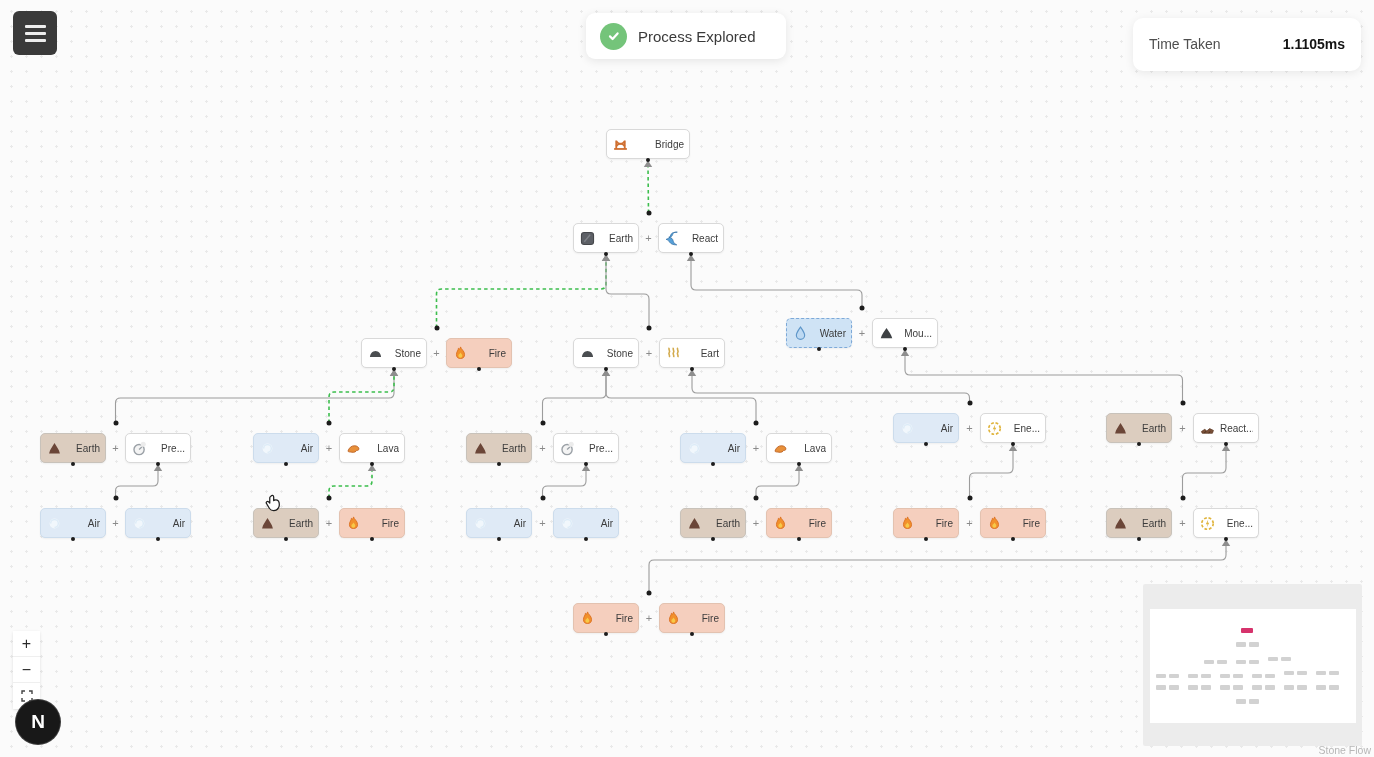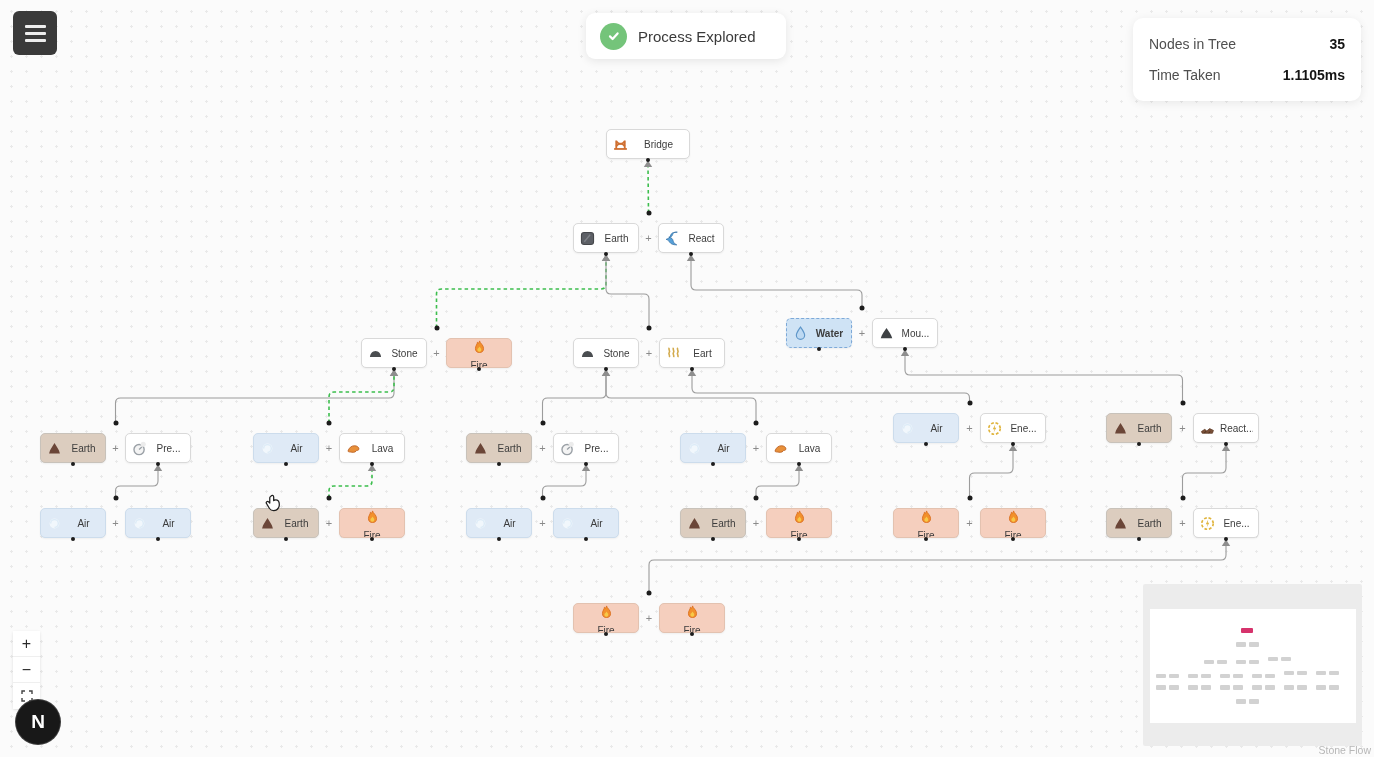"Nodes in Tree" div.stat-row { html: <div> <span>Nodes in Tree</span> <span>35</span> </div> -> none }
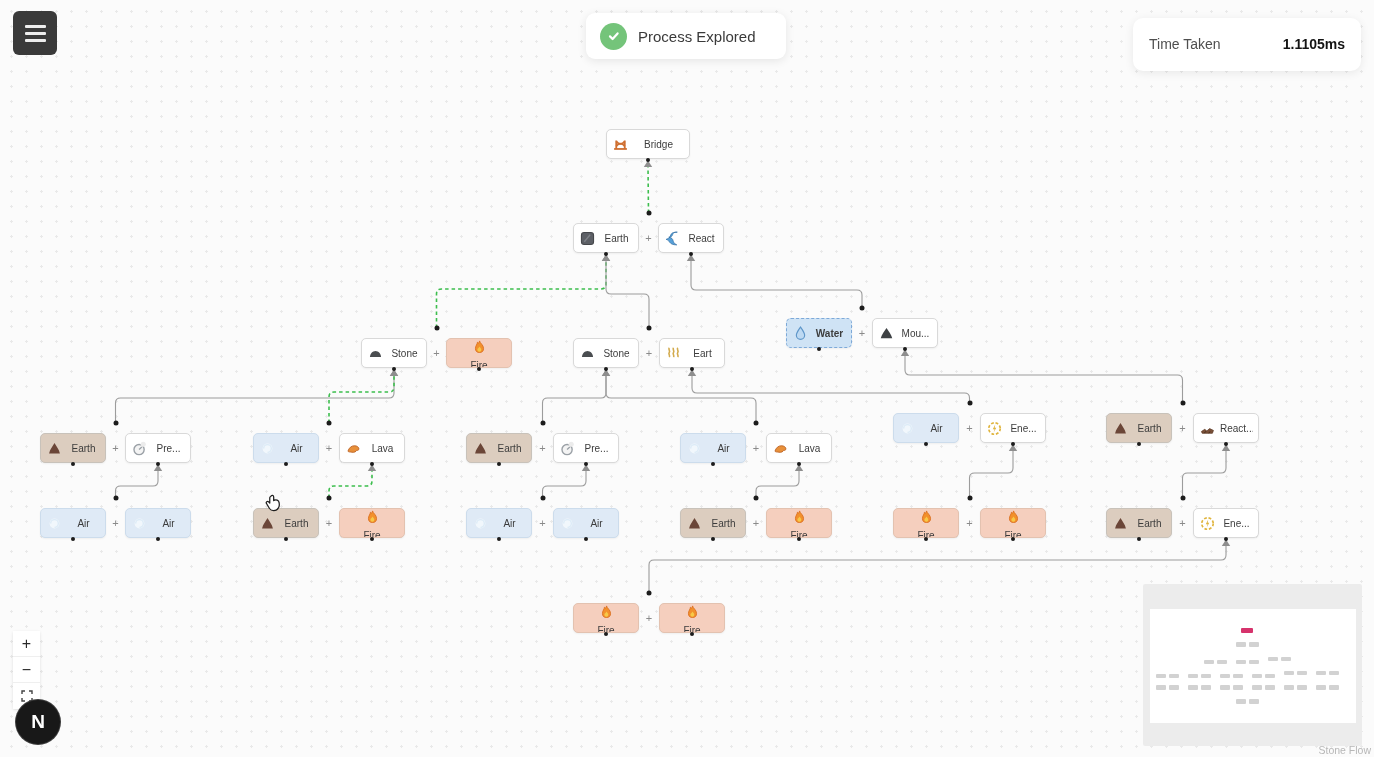"Bridge" .node .nlabel { text-align: center -> right }
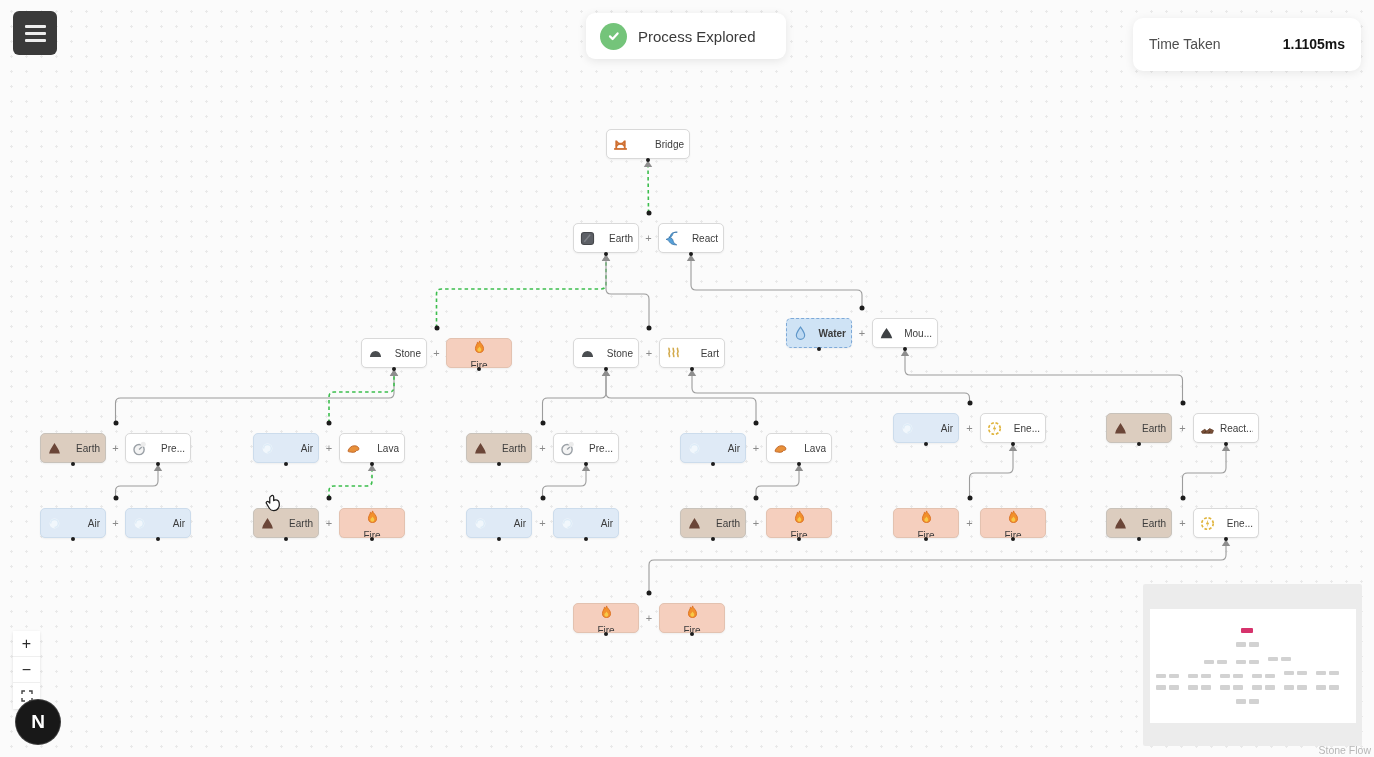"Water" .node.v-water { font-weight: bold -> none }
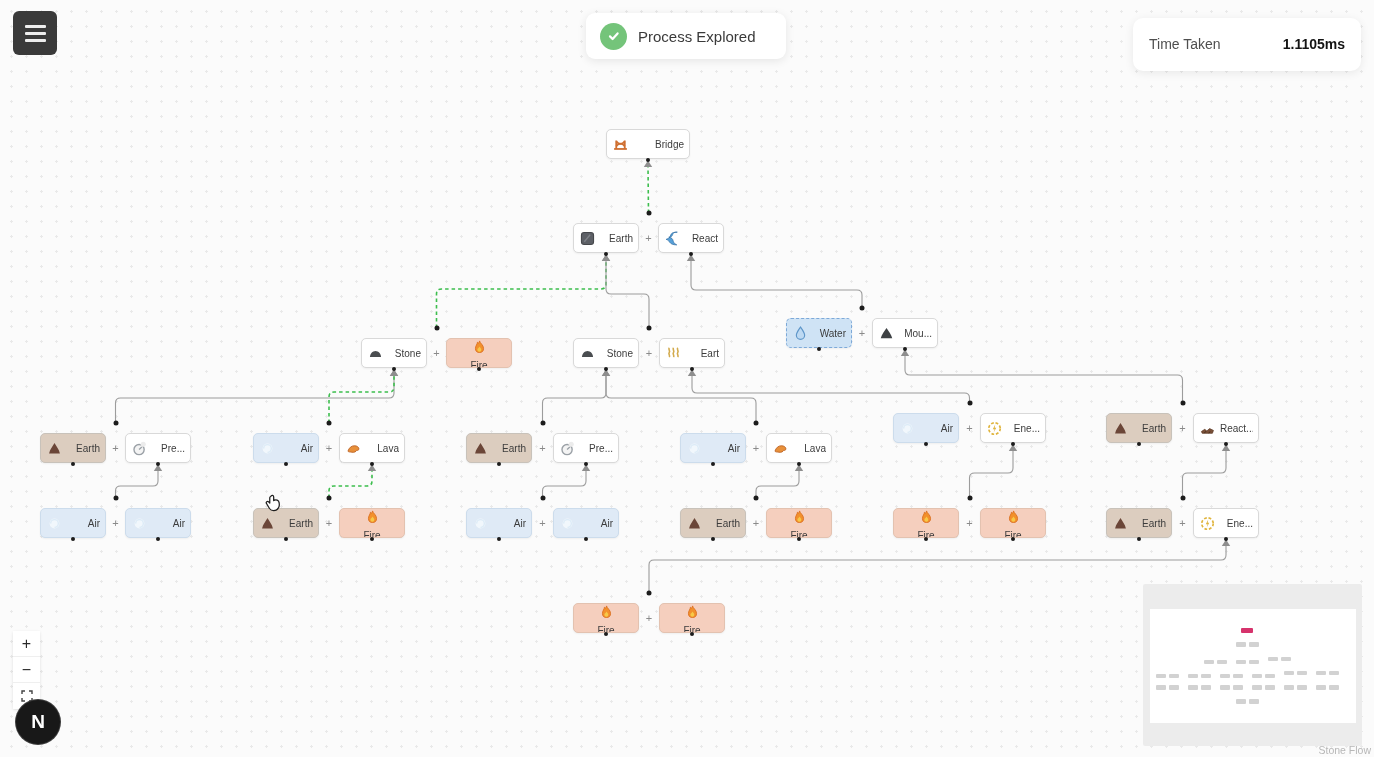"Fire" .node.v-fire { flex-direction: column -> none }
